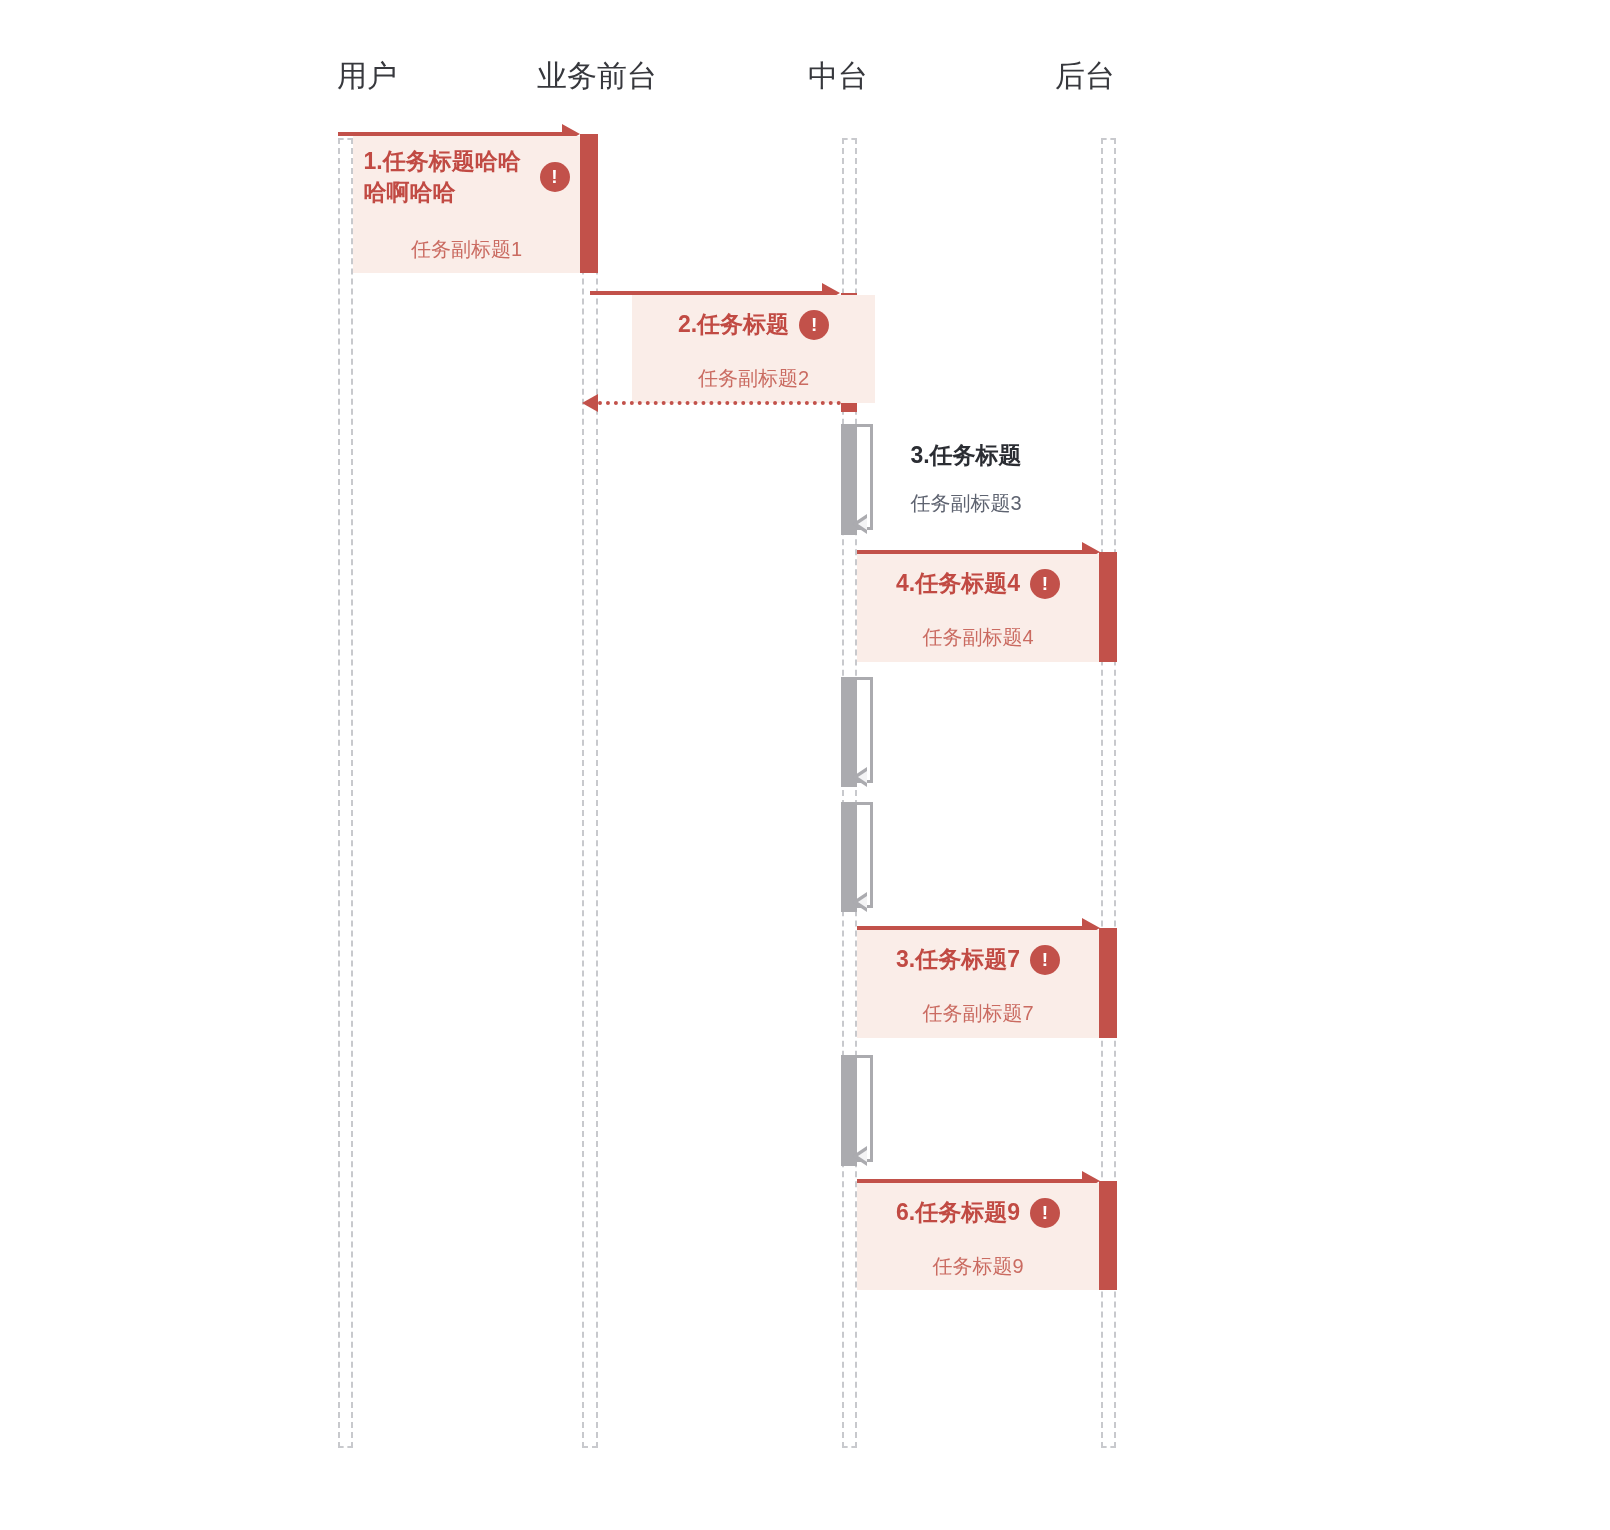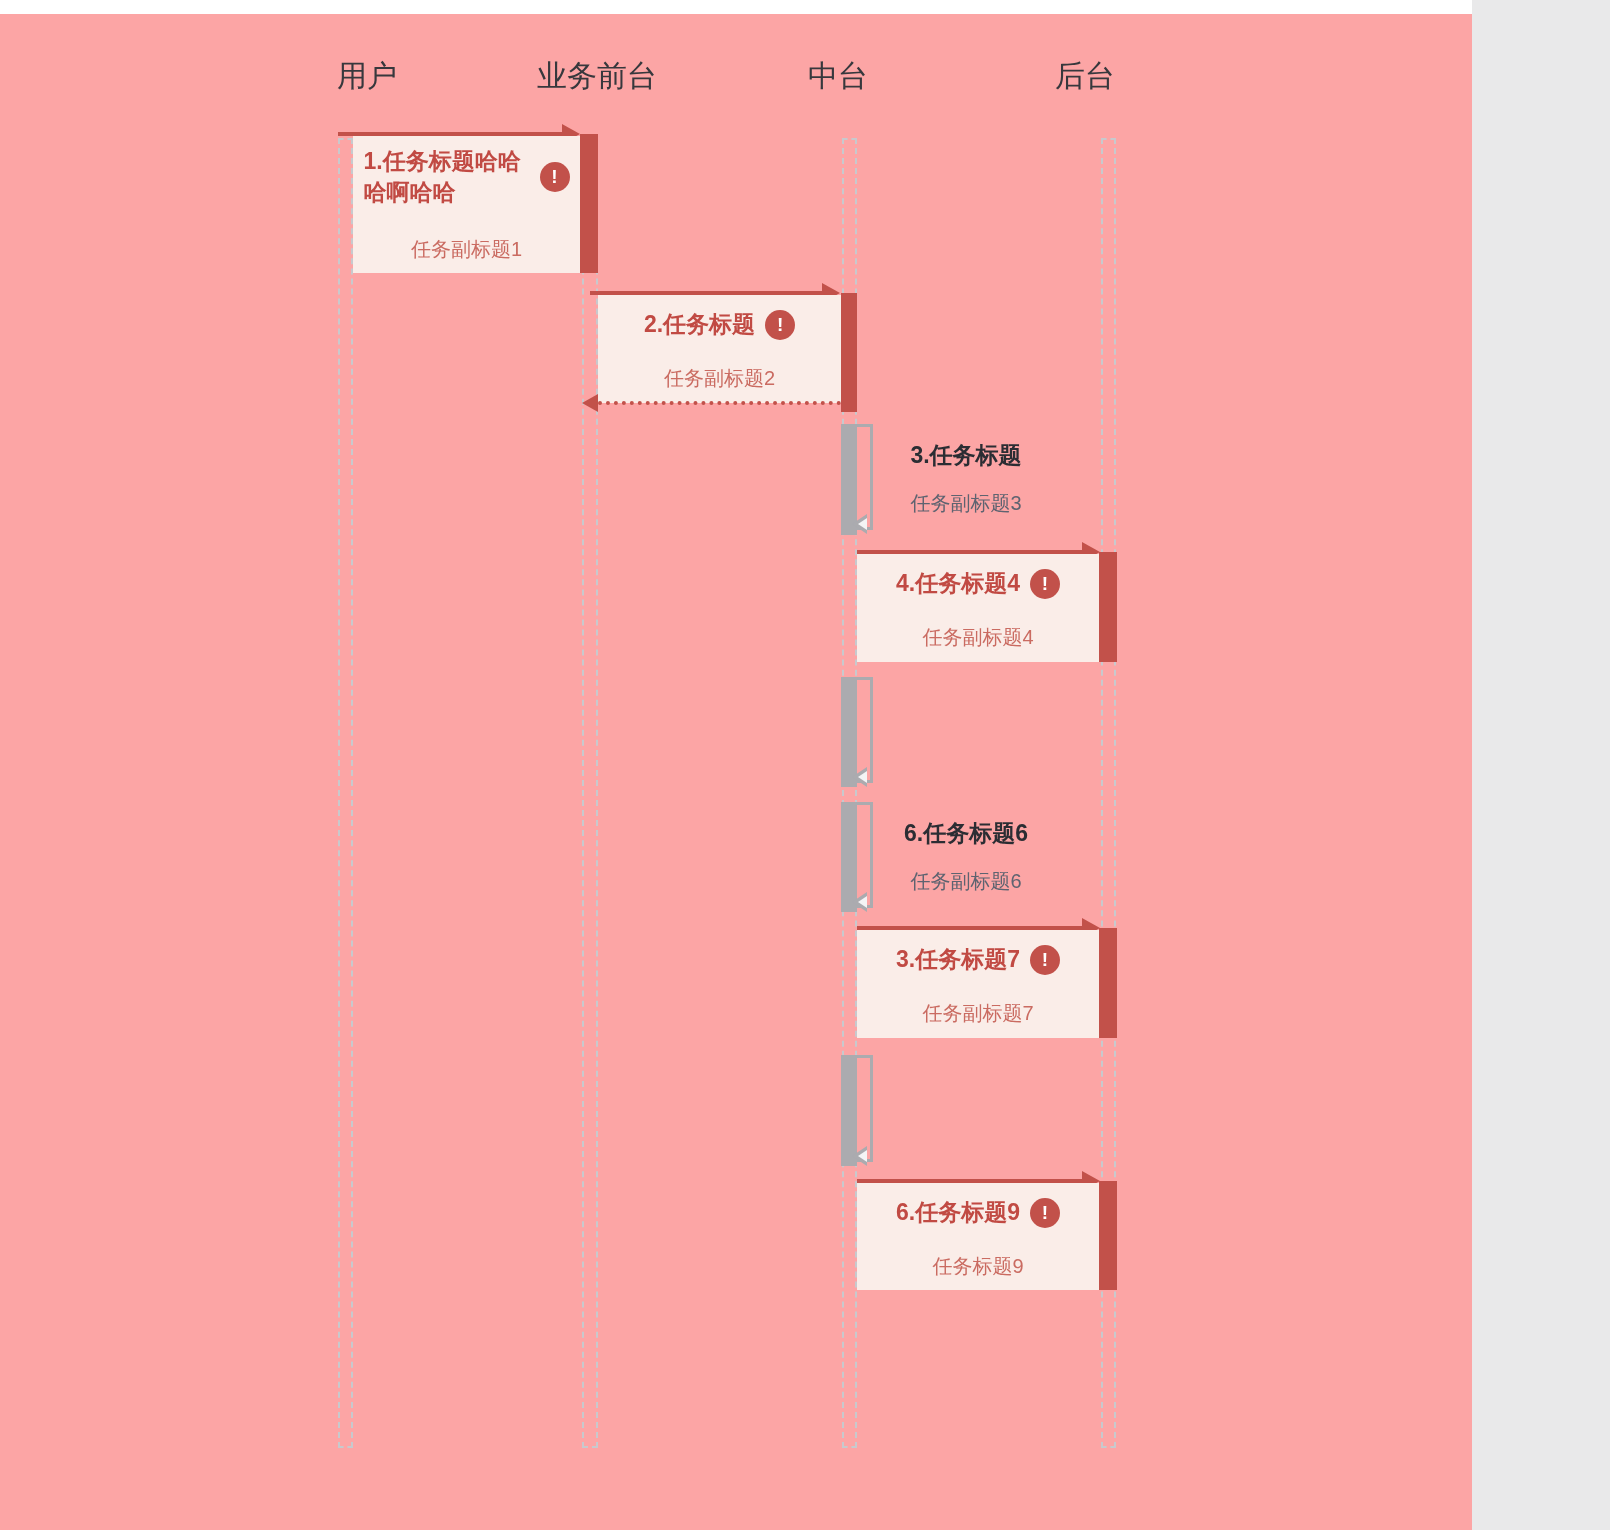"用户" .canvas { background: #fca5a5 -> #ffffff; width: 1472px -> 1610px }
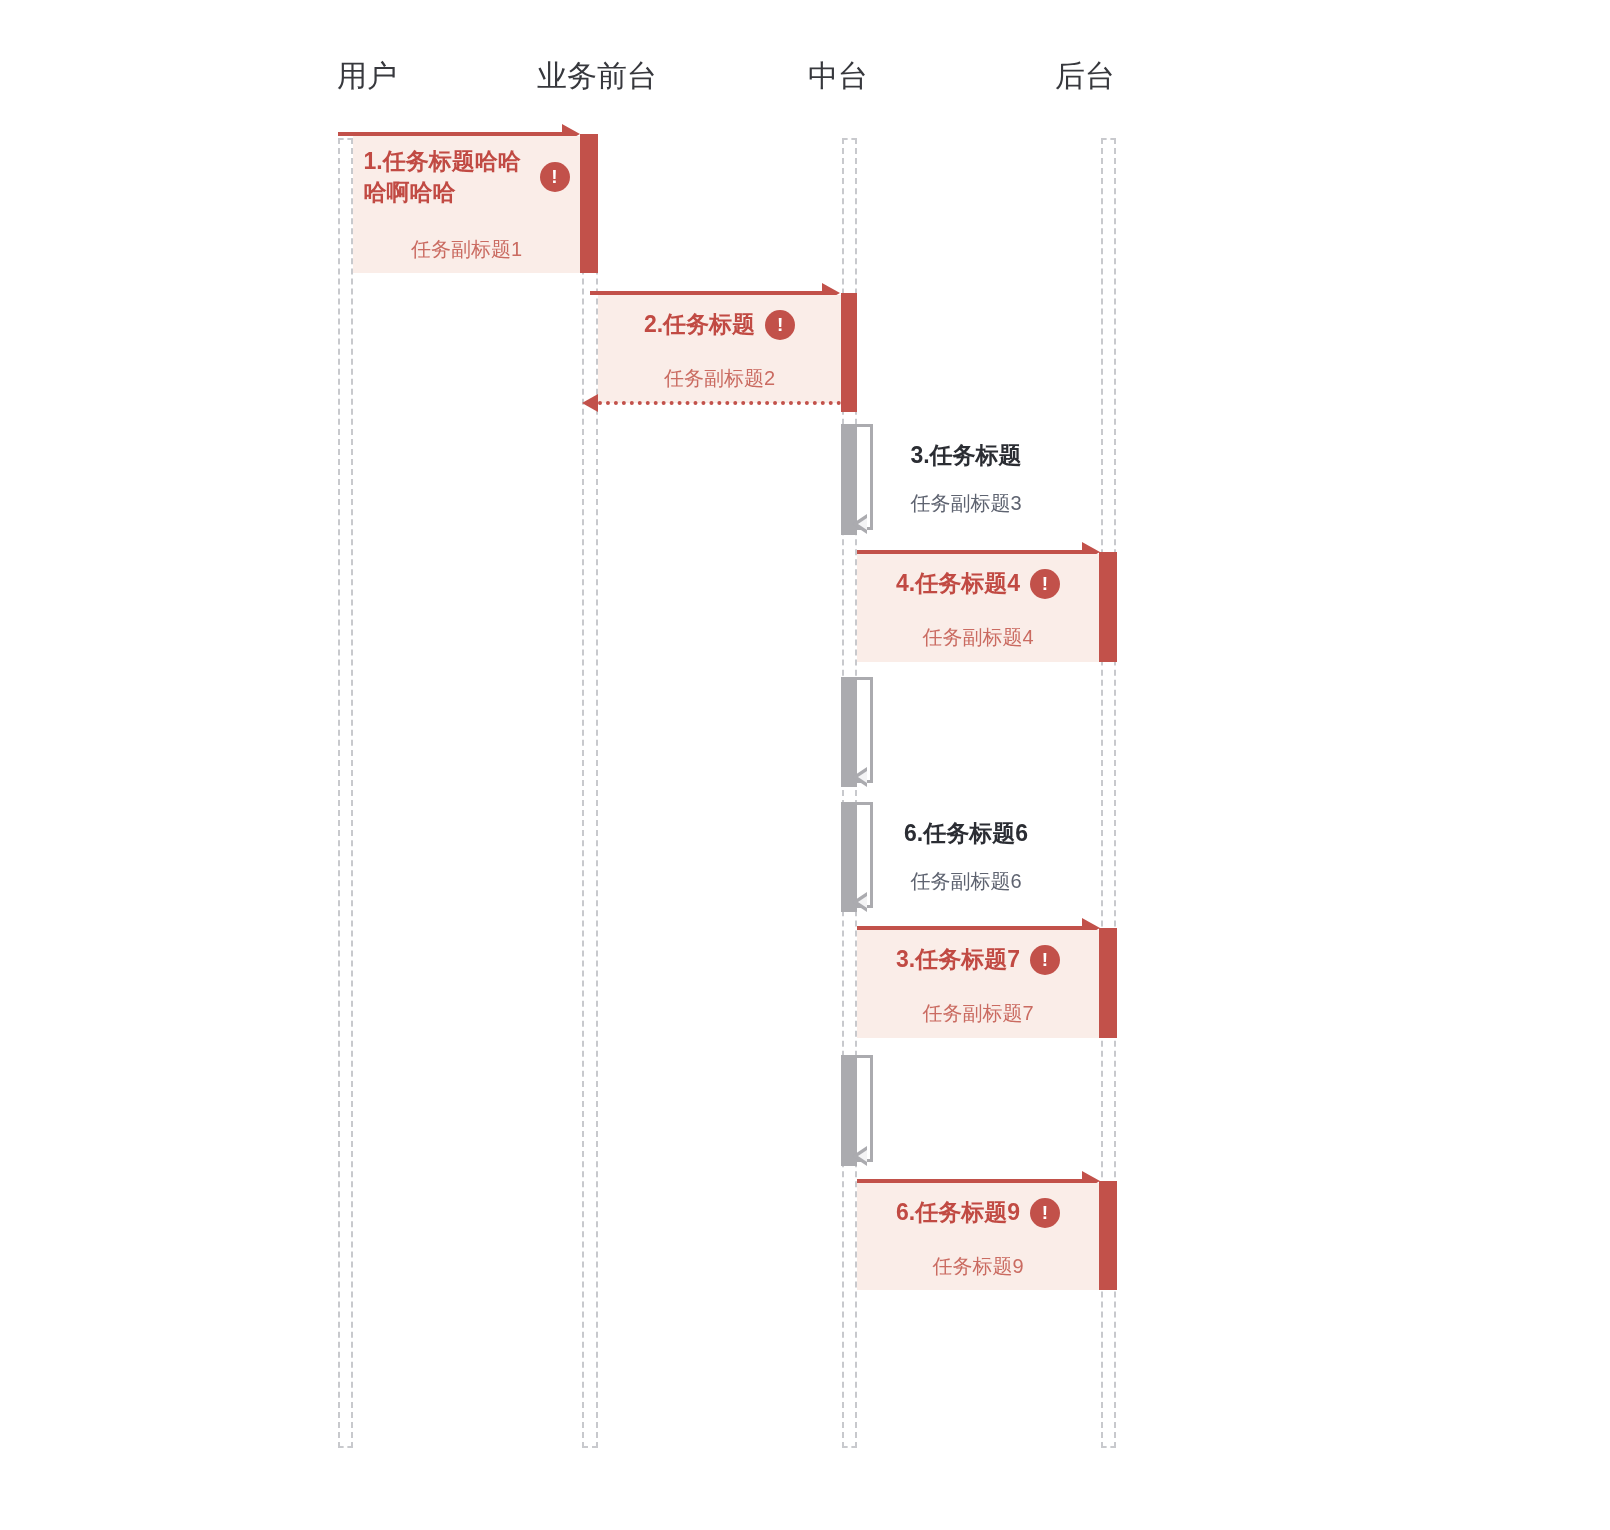"2.任务标题" div.msg-box { left: 598px -> 632px }
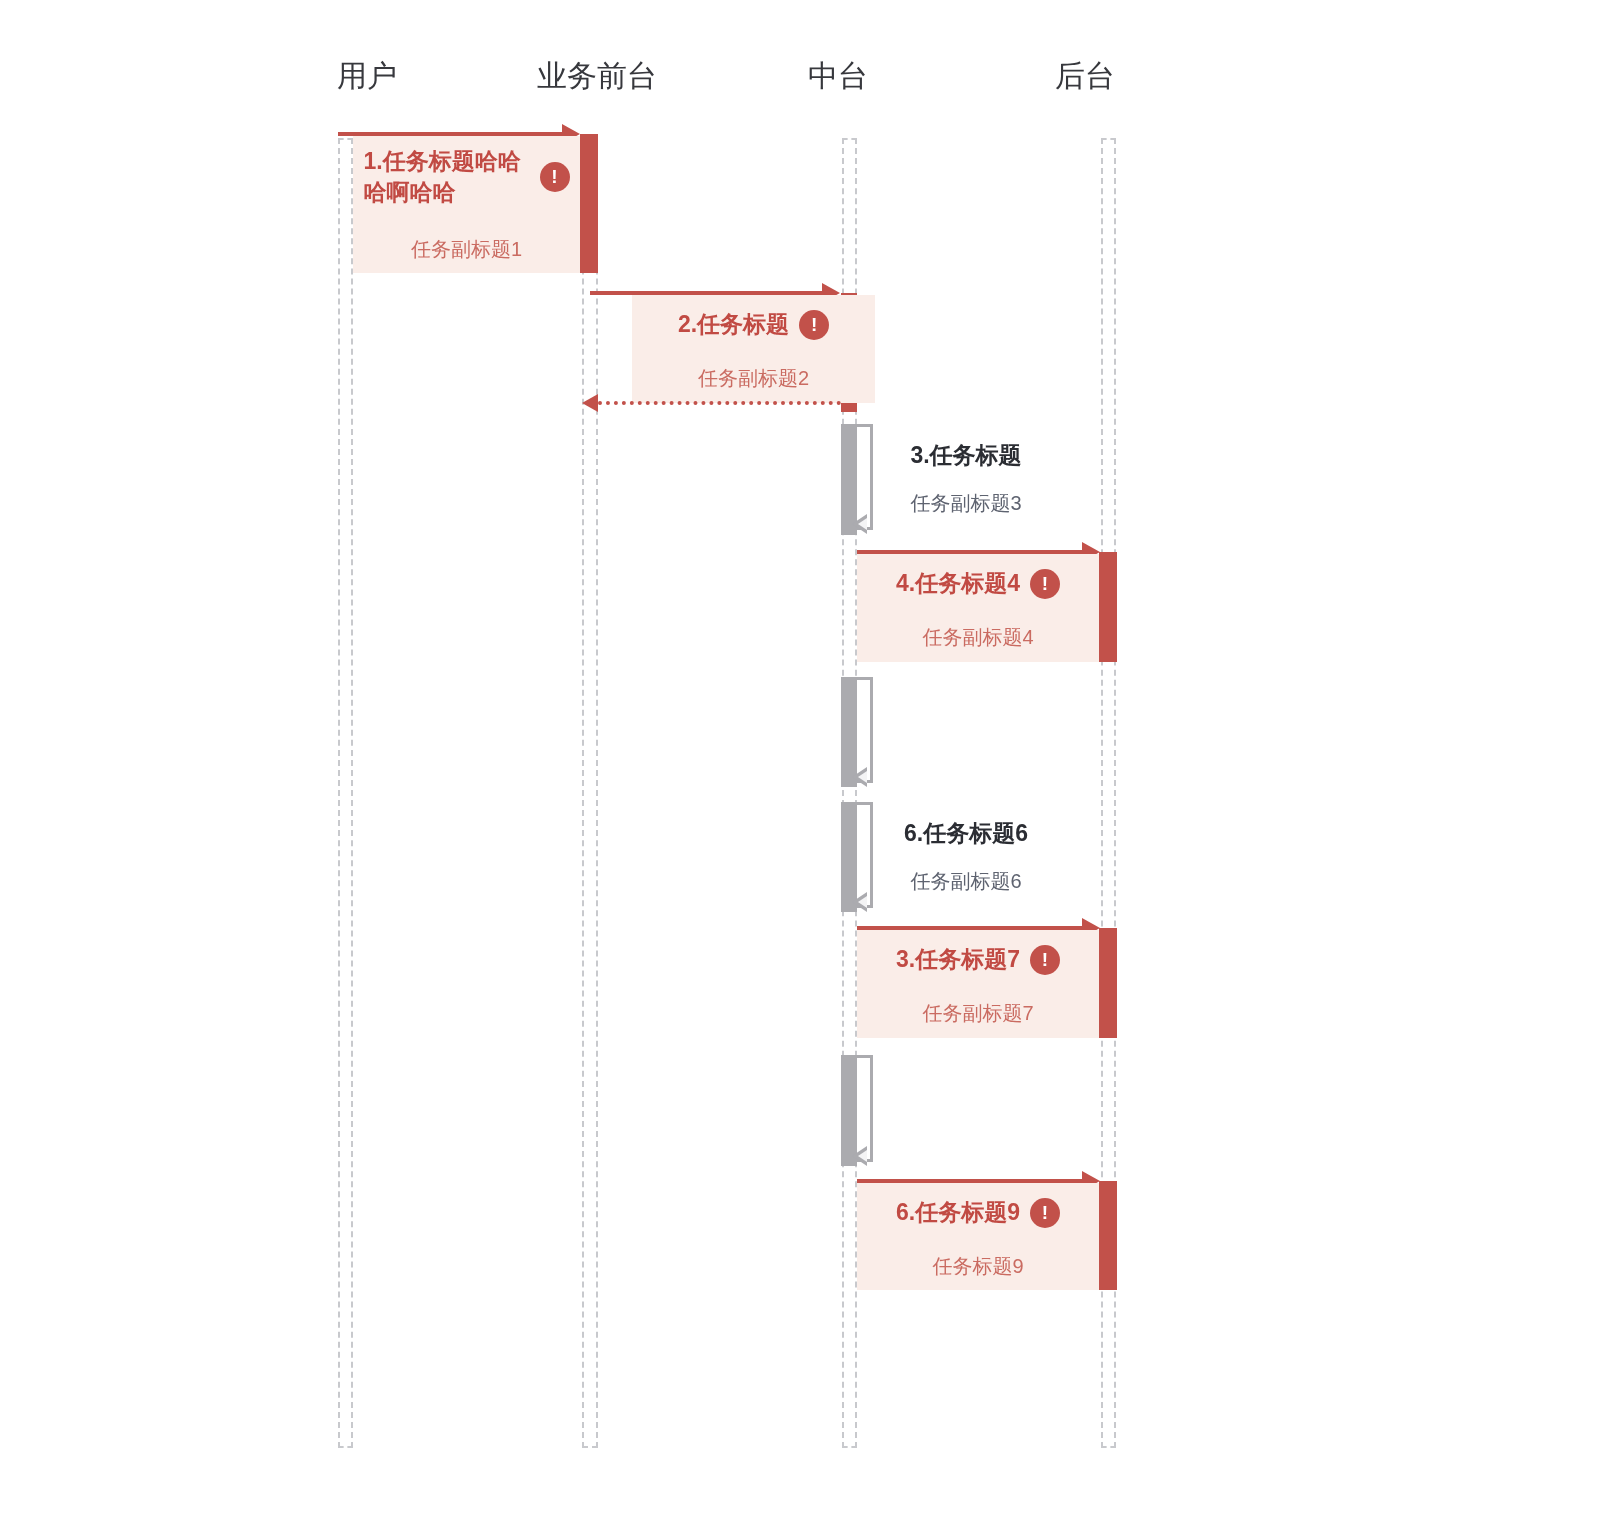"6.任务标题6" div.self-text { html: <div> <div>6.任务标题6</div> <div>任务副标题6</div> </div> -> none }
